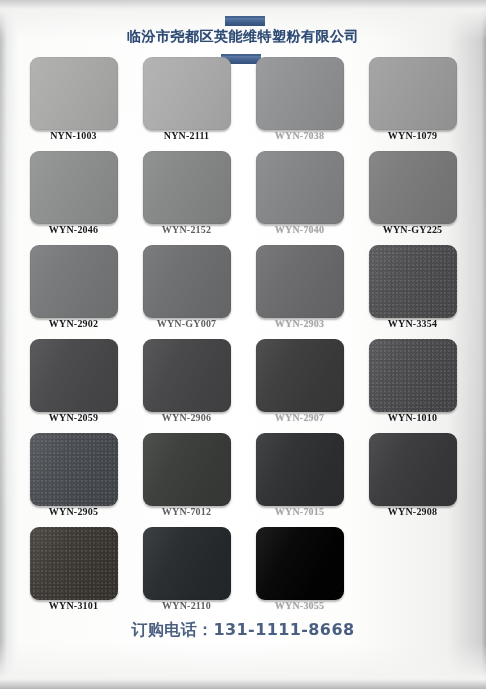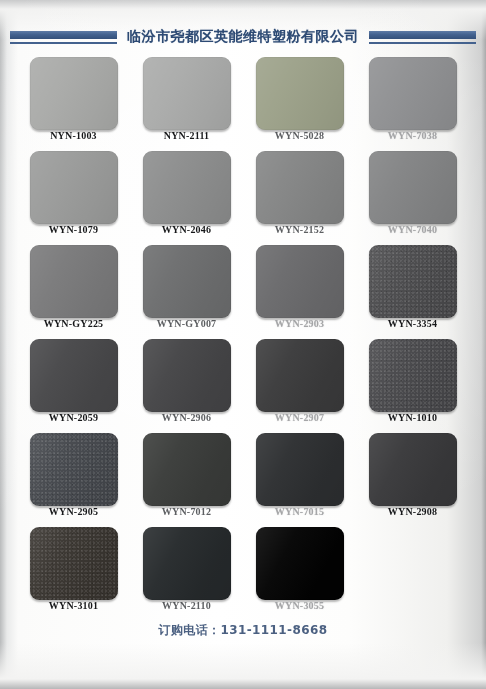"临汾市尧都区英能维特塑粉有限公司" .header { flex-direction: none -> column }
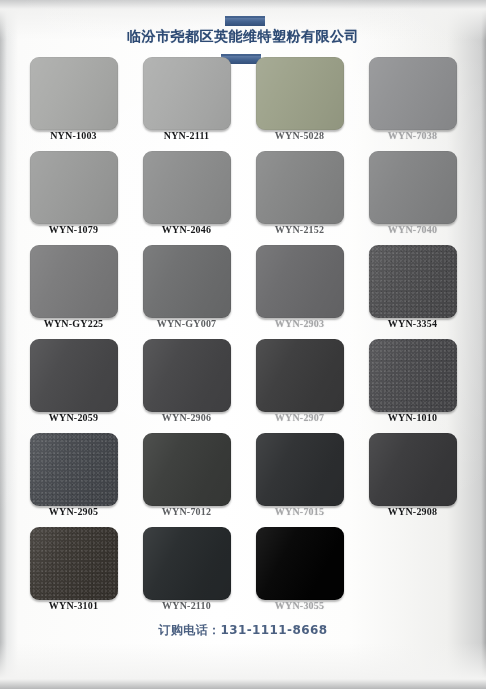"WYN-5028" div.cell { html: <div> <div></div> <div>WYN-5028</div> </div> -> none }
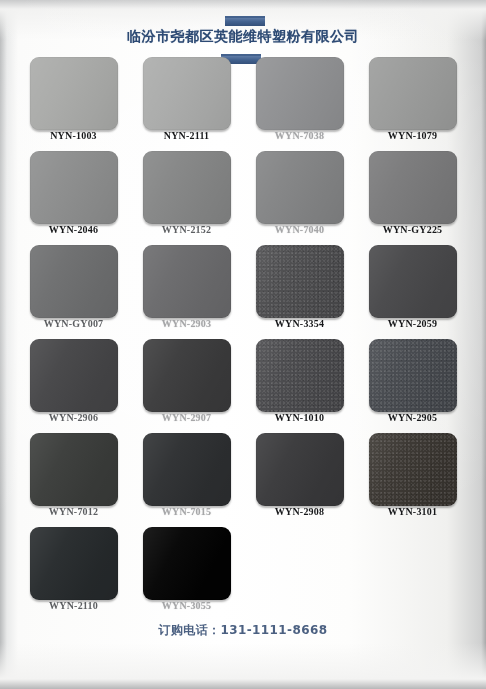"WYN-2902" div.cell { html: none -> <div> <div></div> <div>WYN-2902</div> </div> }
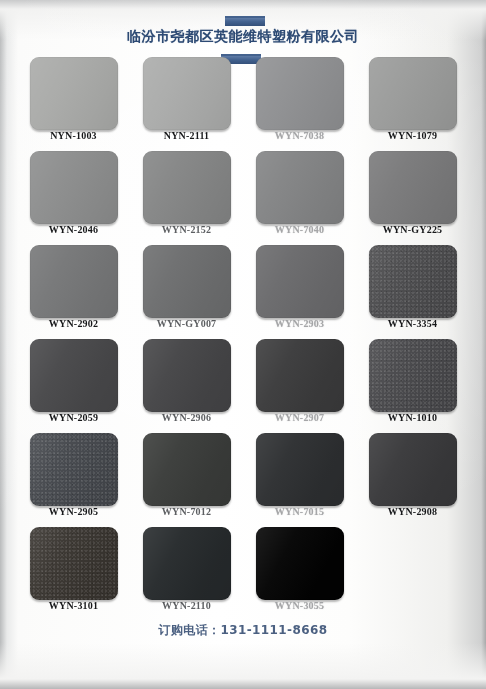"订购电话：131-1111-8668" .footer-phone { font-size: 12px -> 16px }
